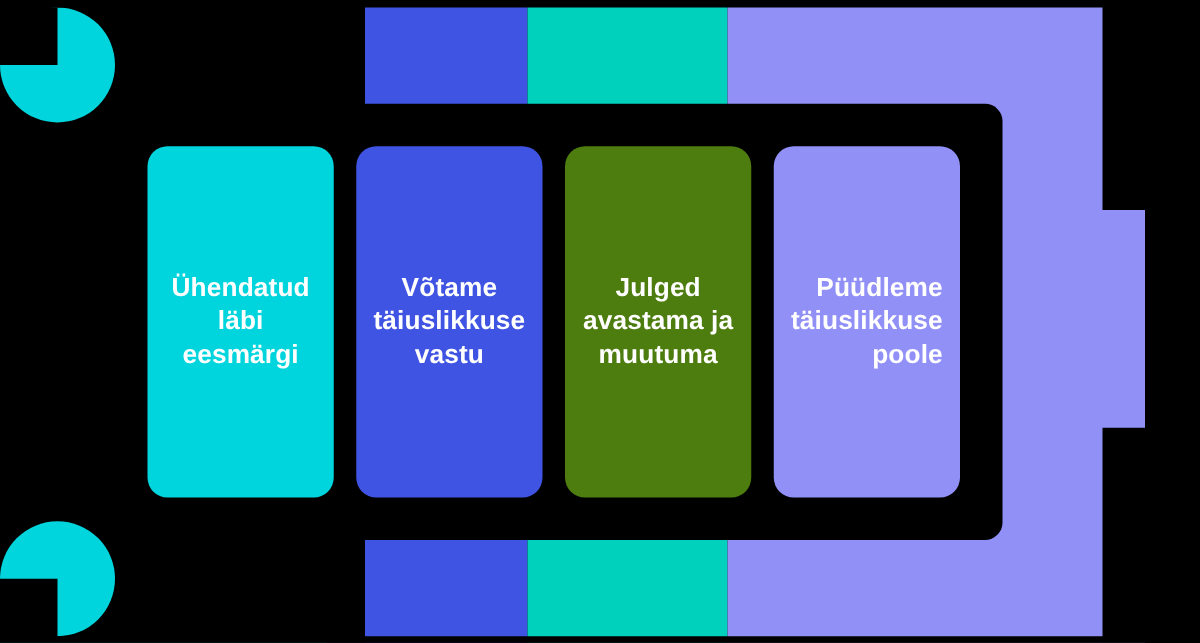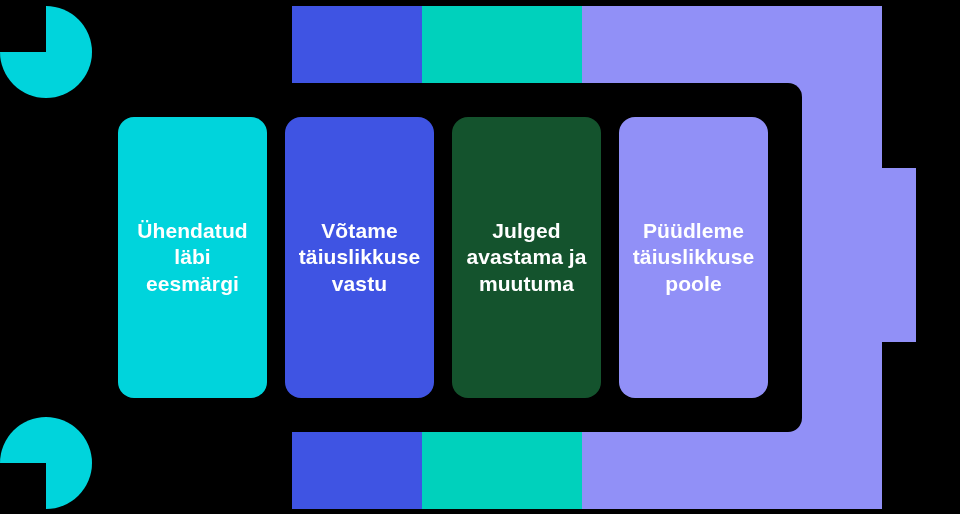"Julged" div.cell { background: #14532d -> #4d7c0f }
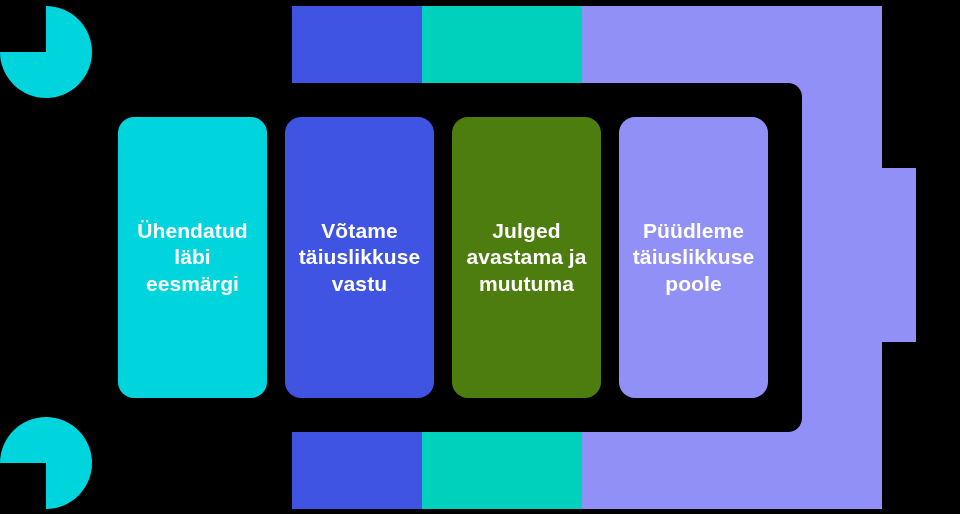"Püüdleme" div.cell-label { text-align: none -> right }
